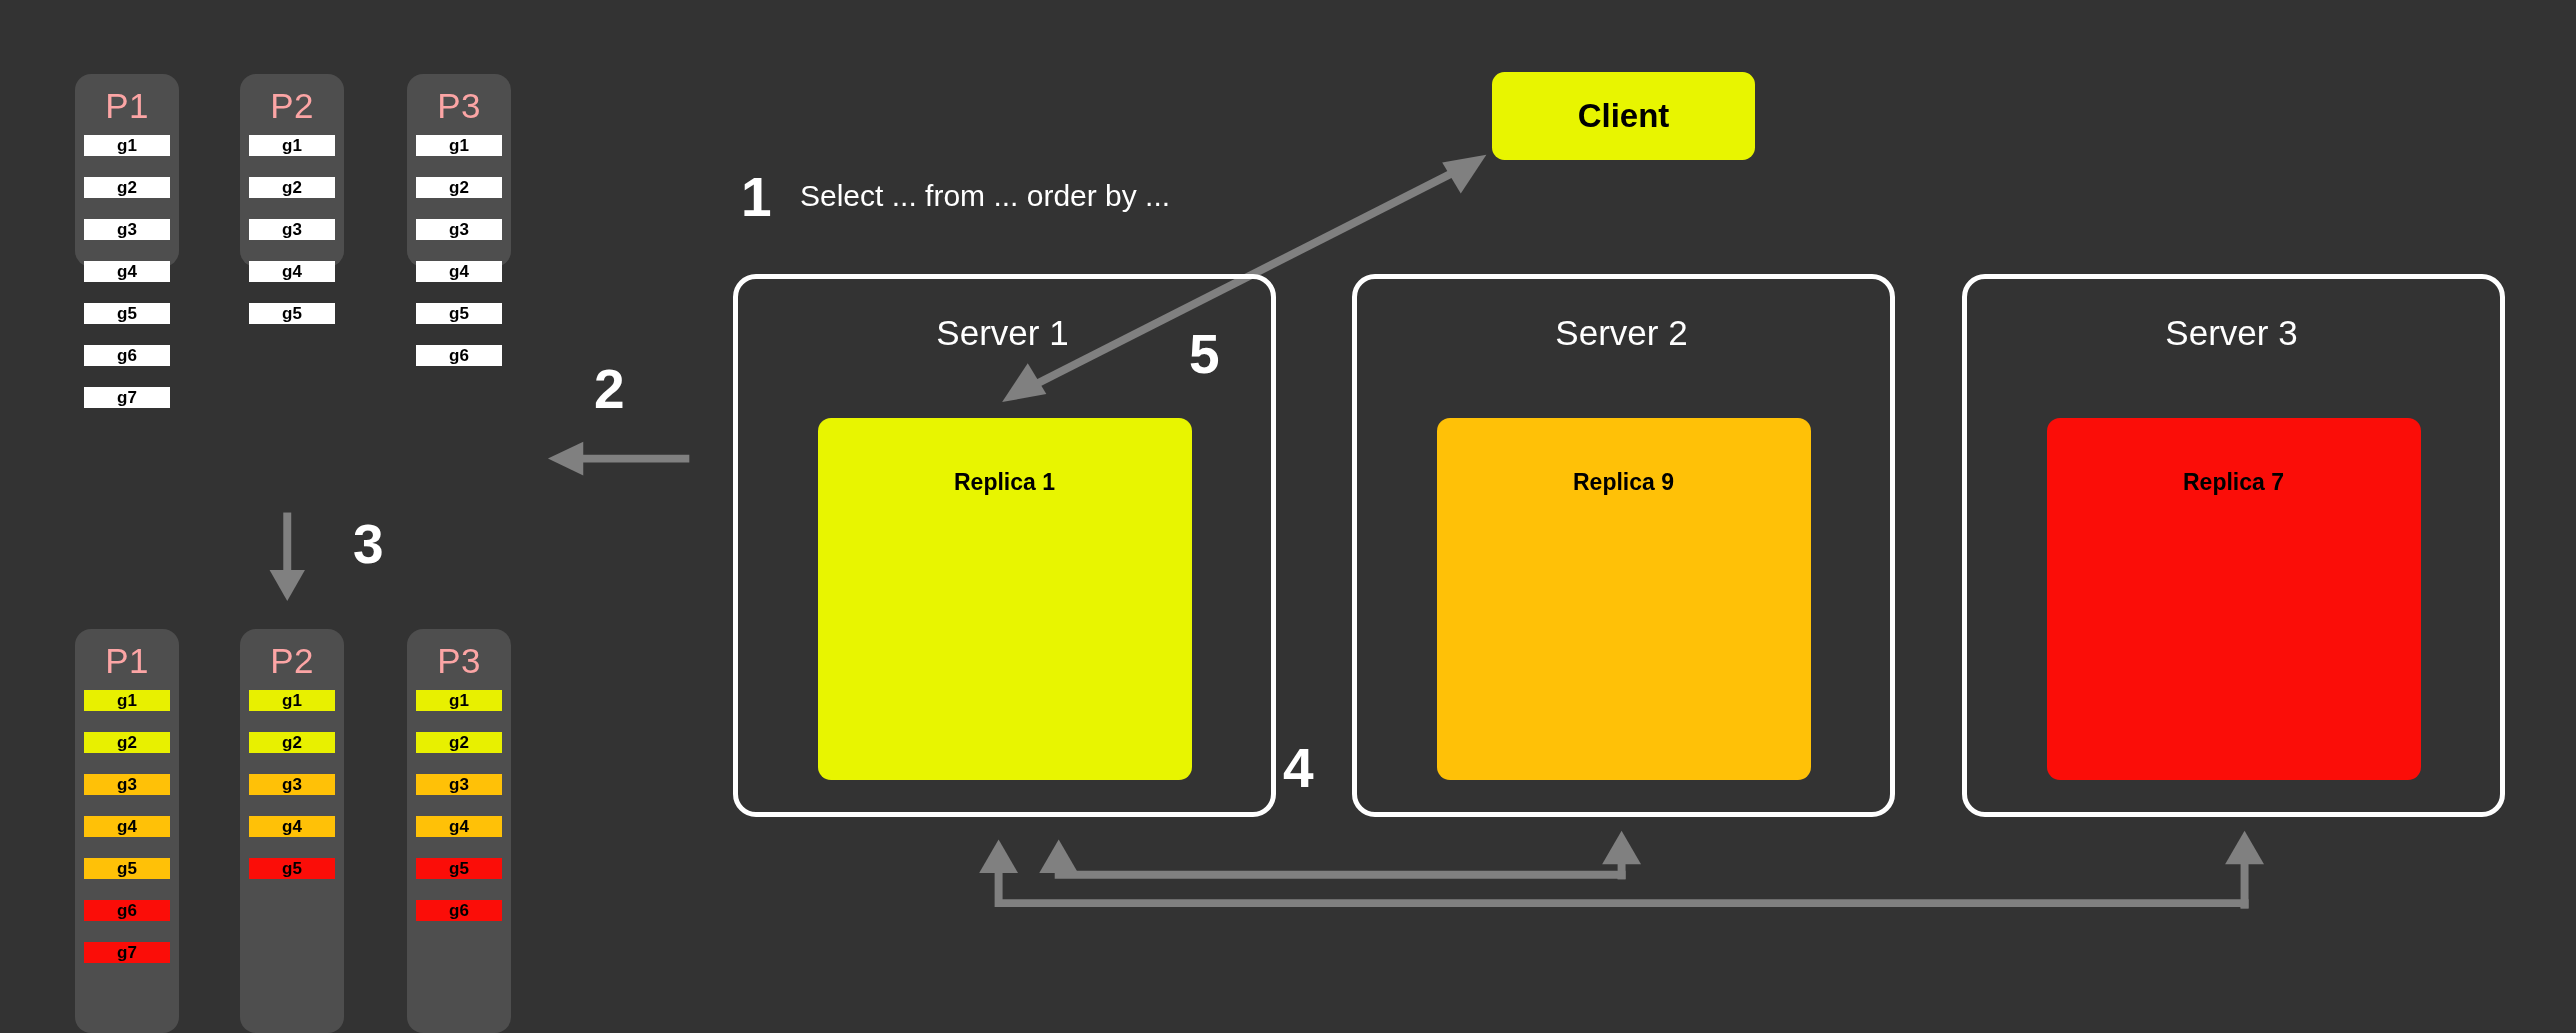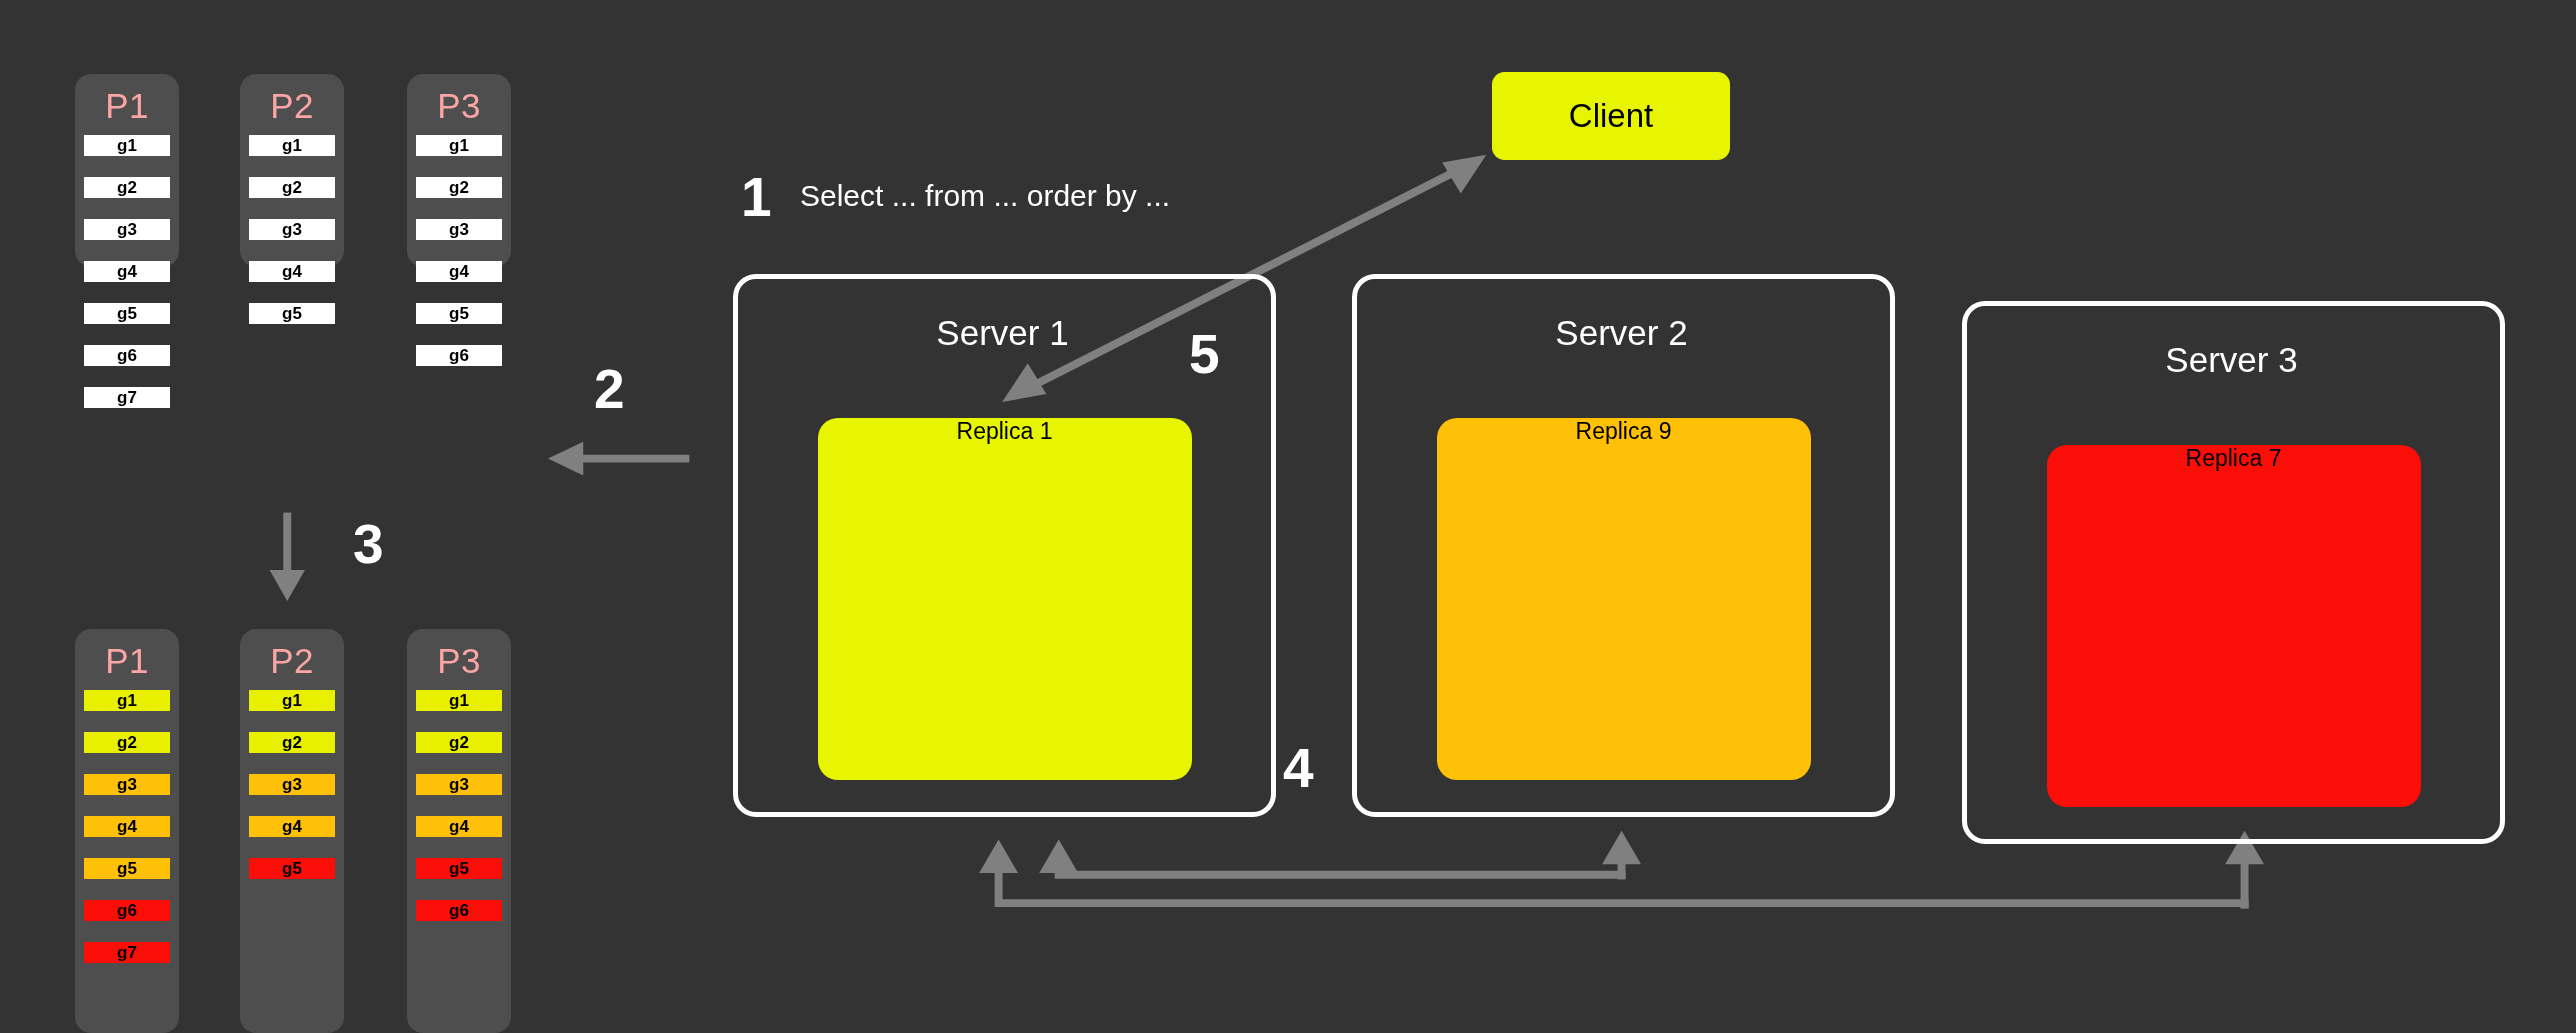"Client" #client-box { font-weight: 400 -> 700; width: 238px -> 263px }
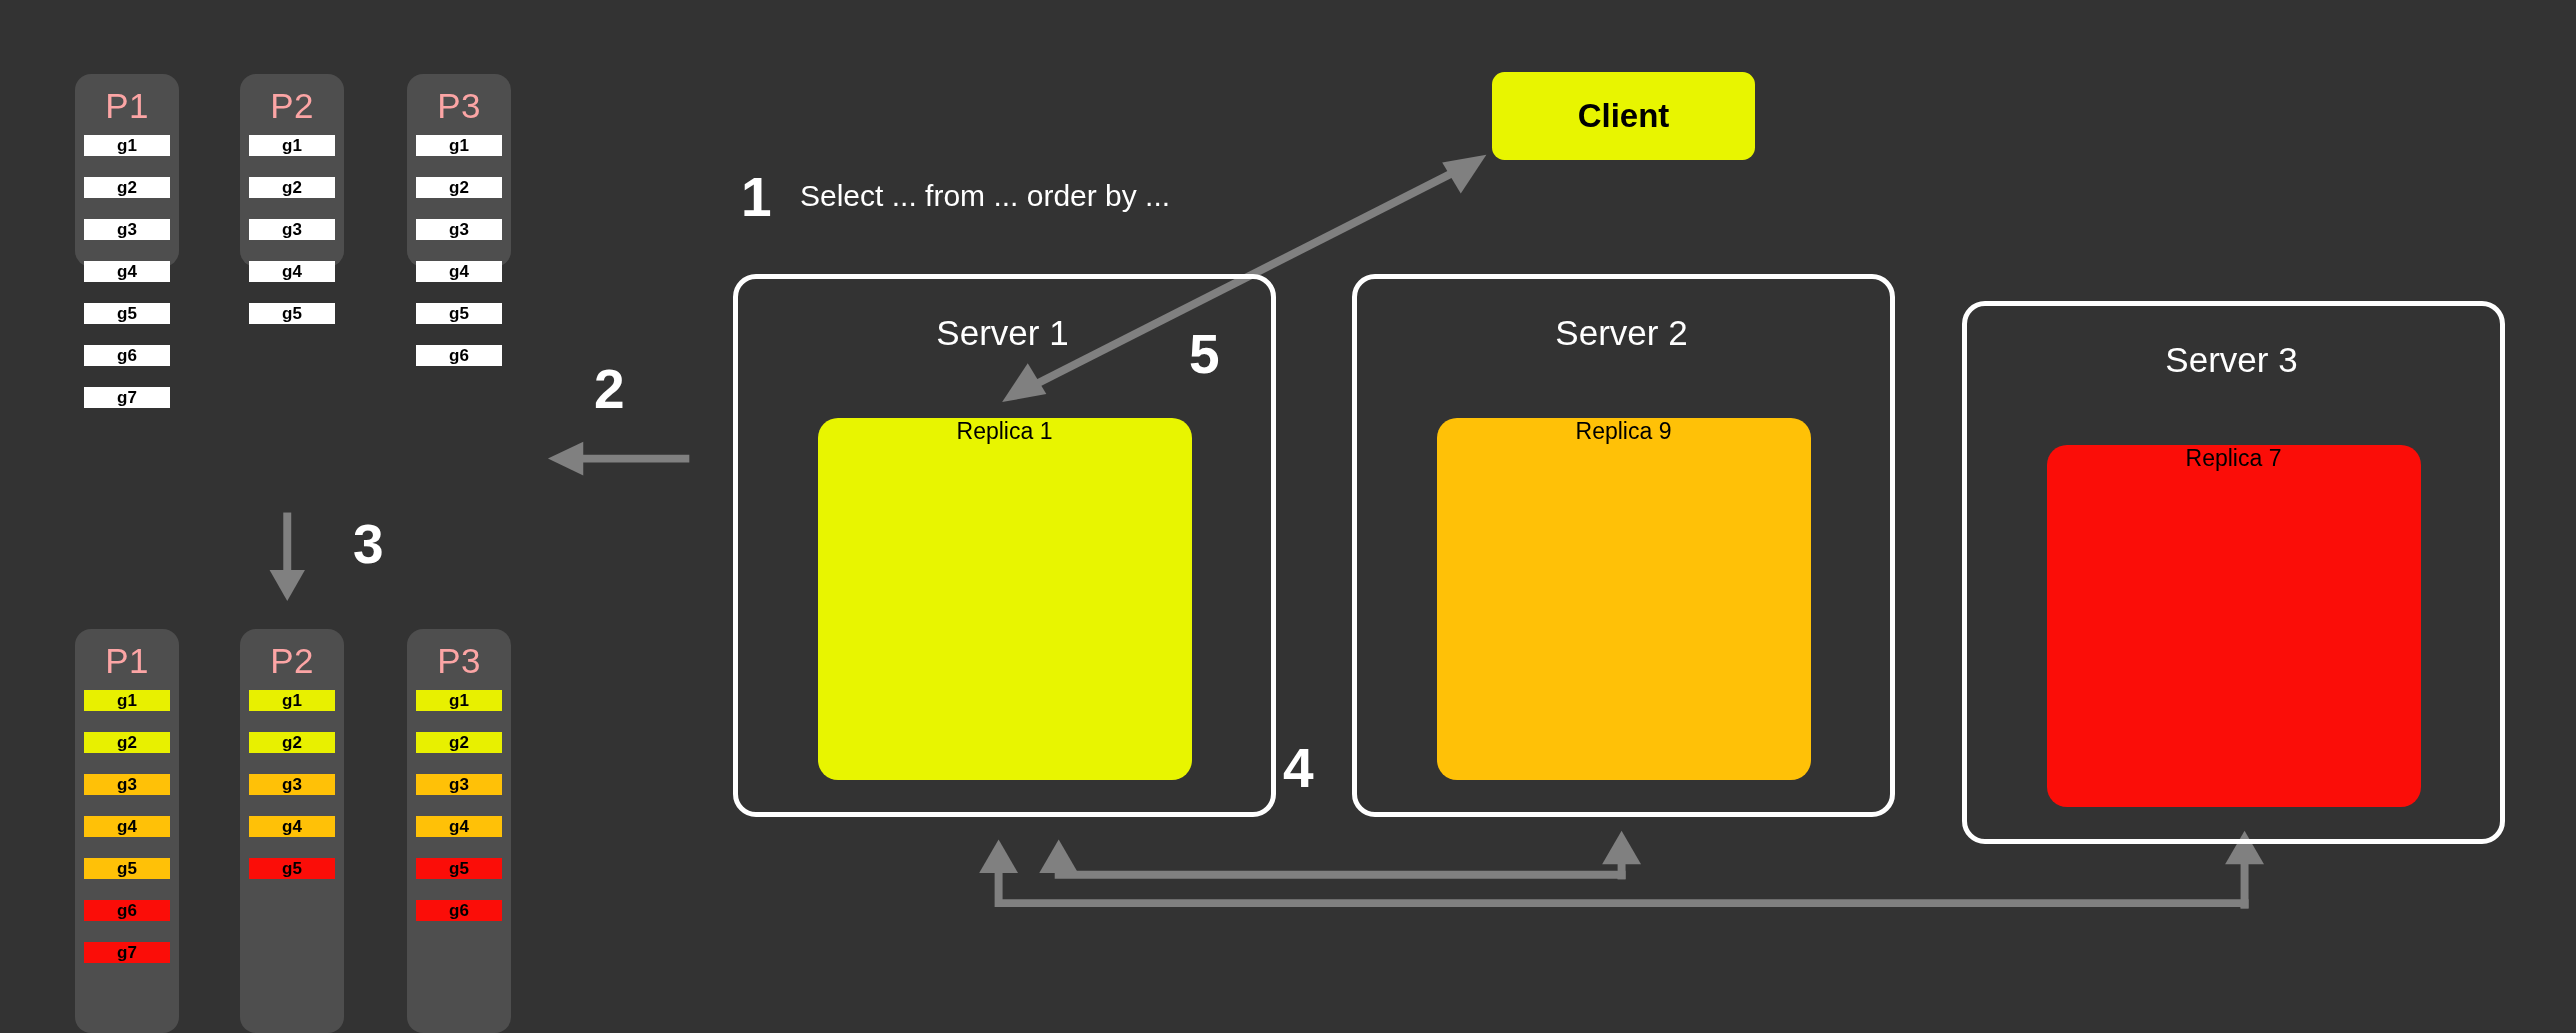"Server 3" div.server { margin-top: 27px -> none }
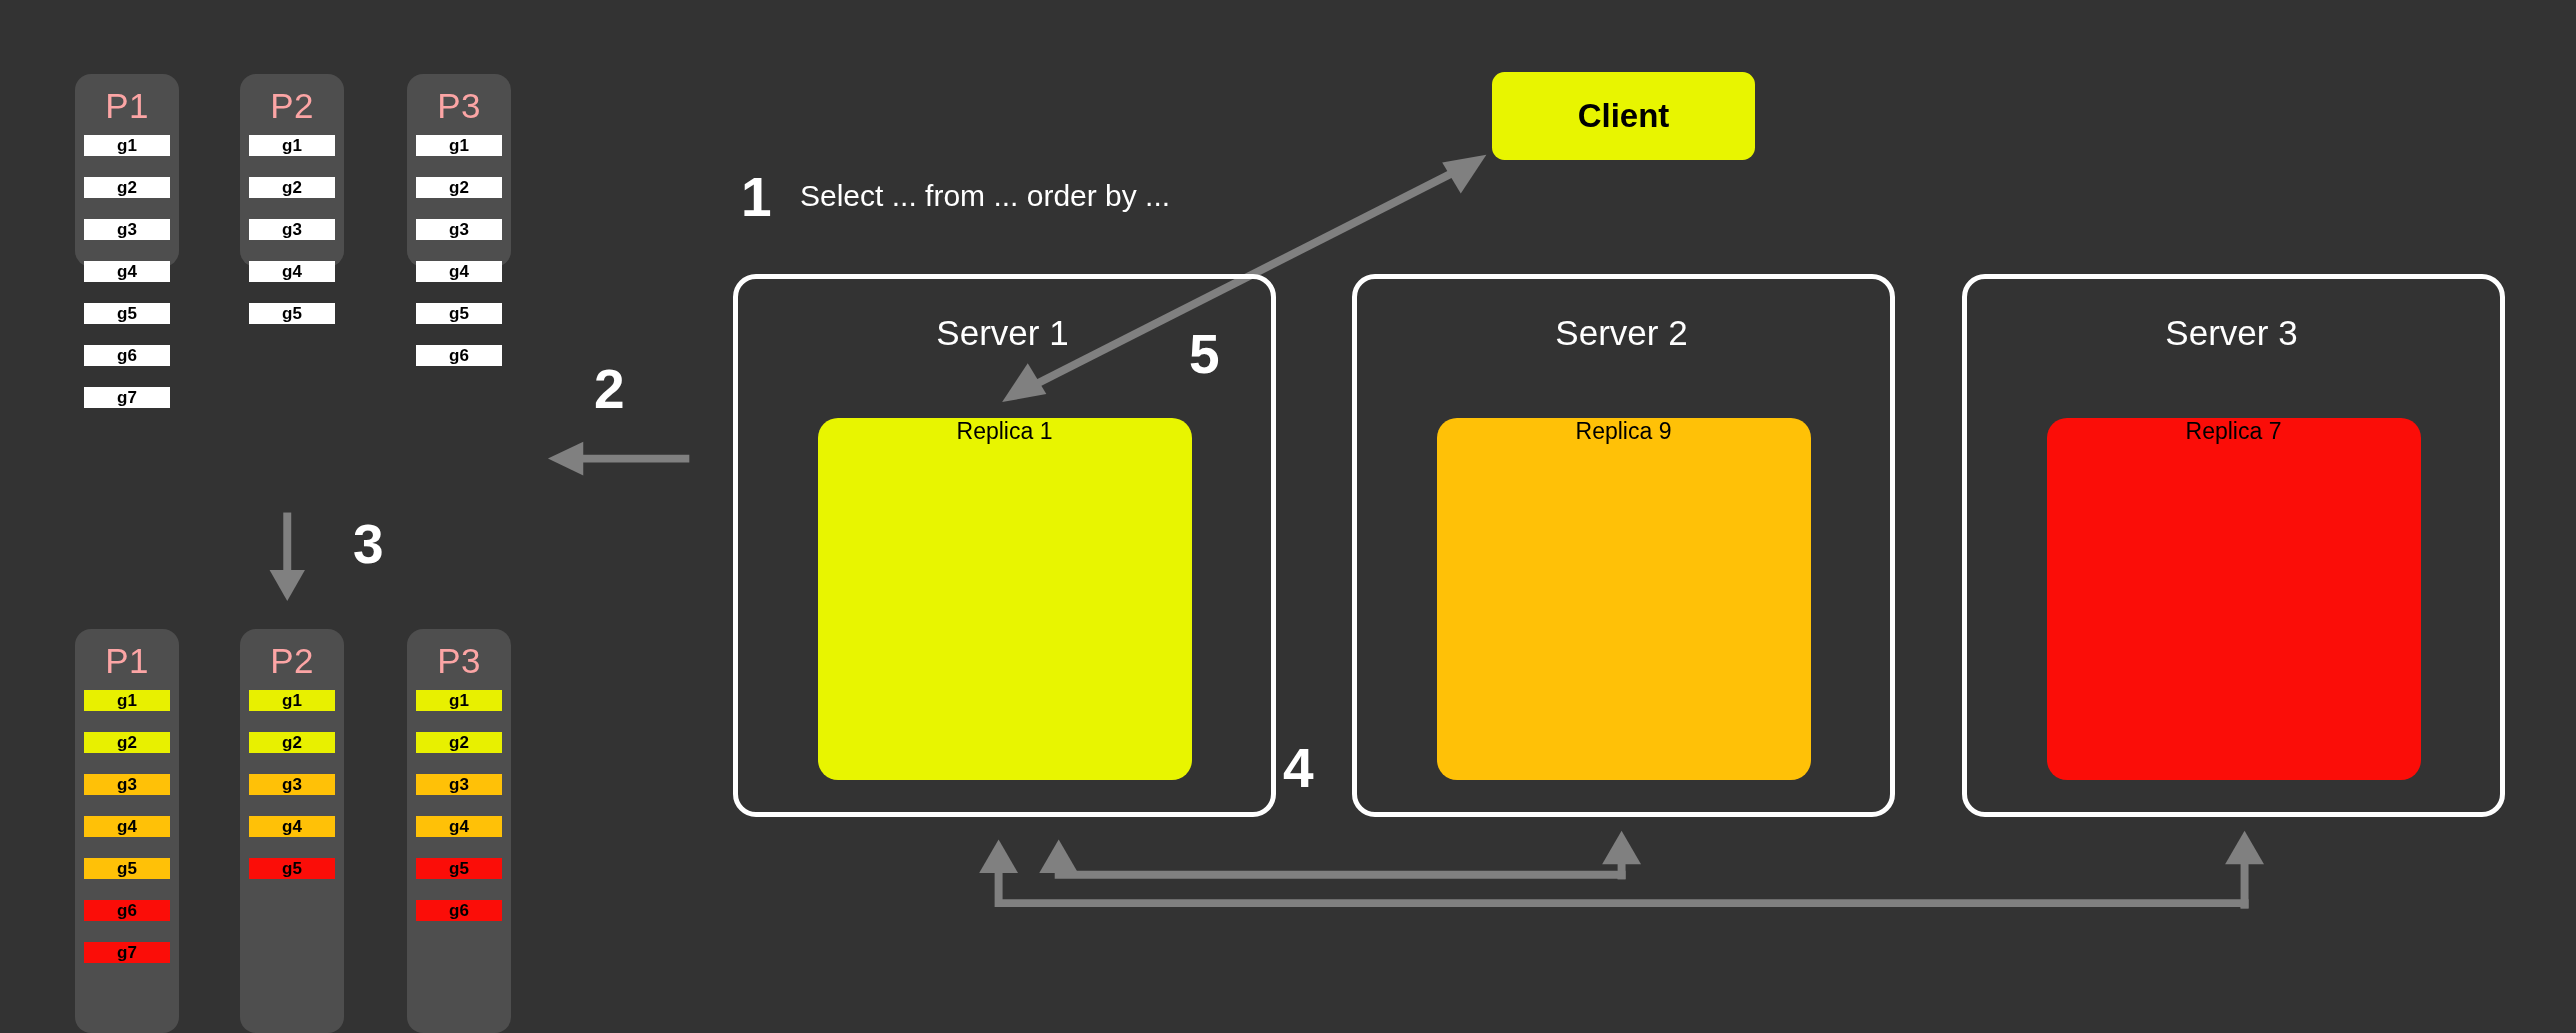"Replica 1" .replica { border-radius: 20px -> 13px; font-weight: normal -> bold; padding-top: none -> 51px }
